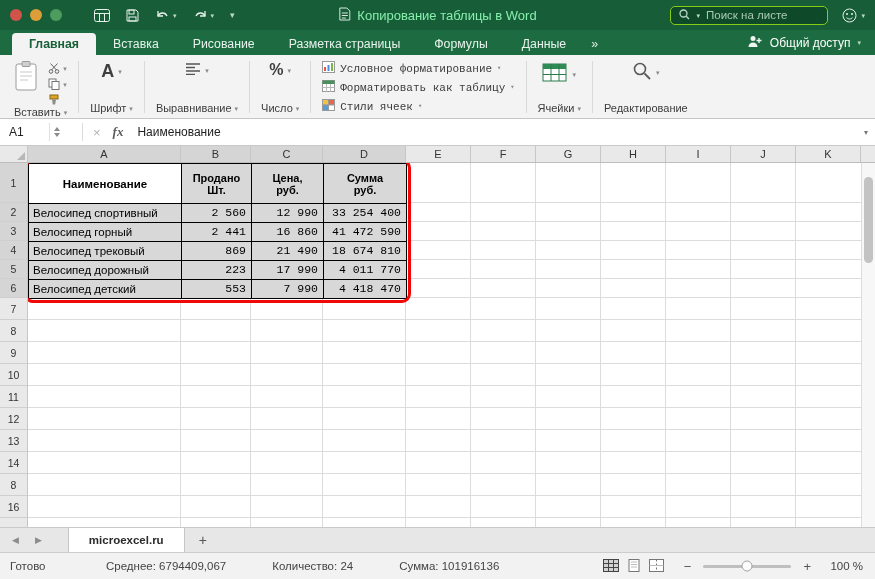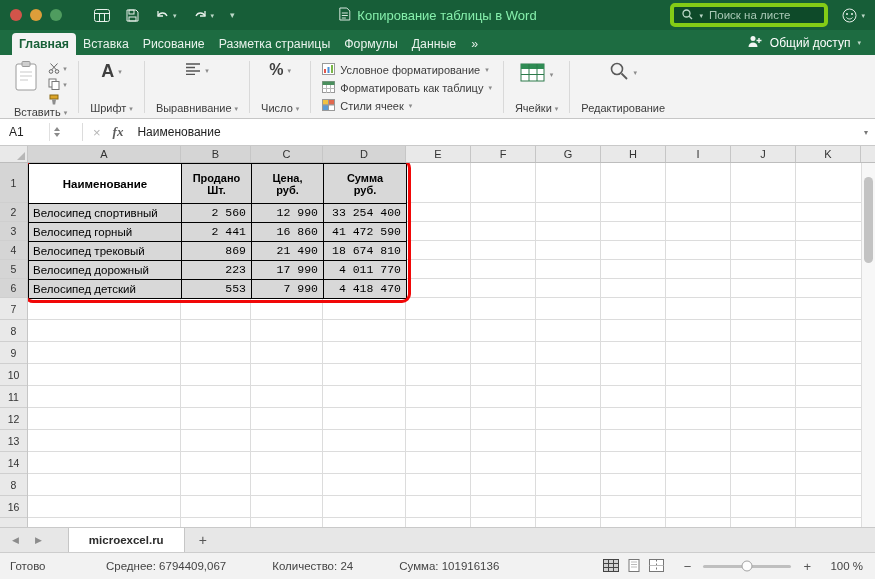"Поиск на листе" .searchbox { border: 4px solid #84cc16 -> 1px solid #84cc16 }
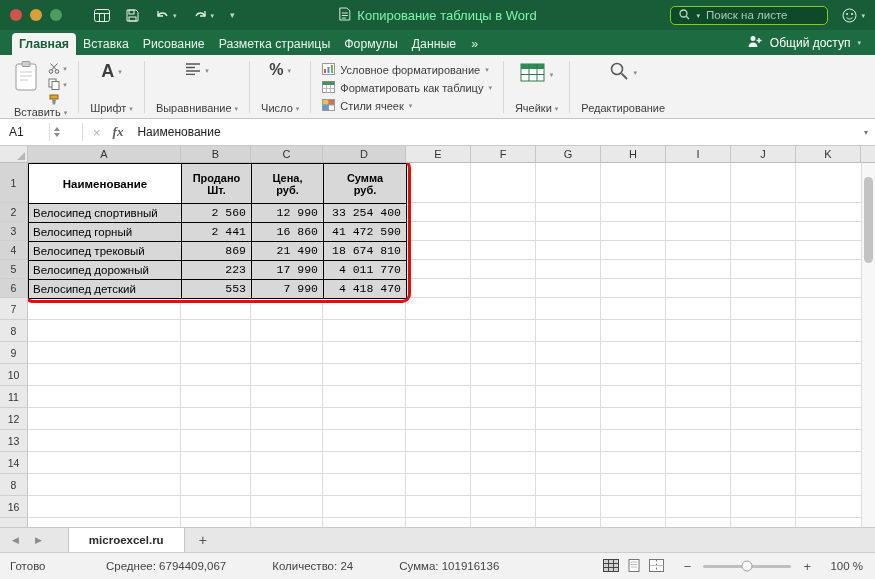"Главная" .tab { padding: 0 7px -> 0 17px }
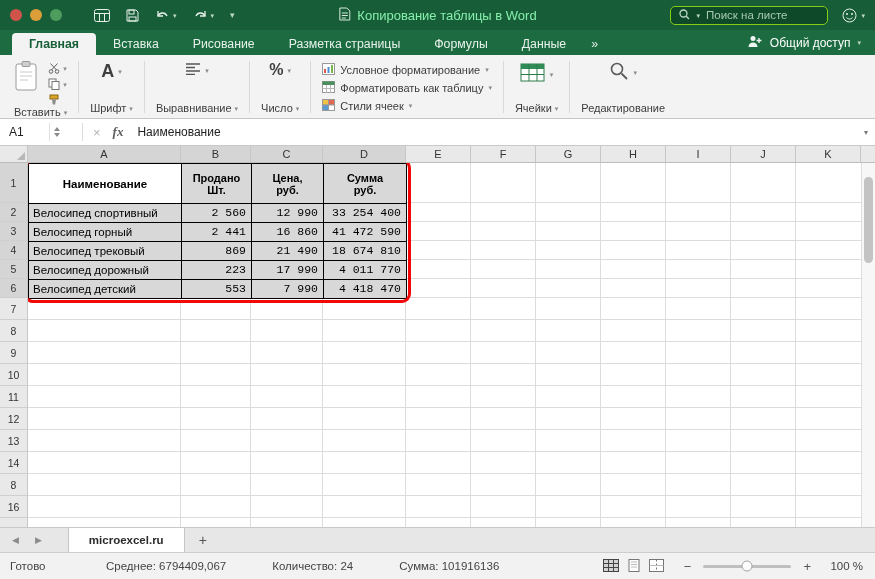"Условное форматирование" .styles { font-family: none -> Liberation Mono, monospace }
